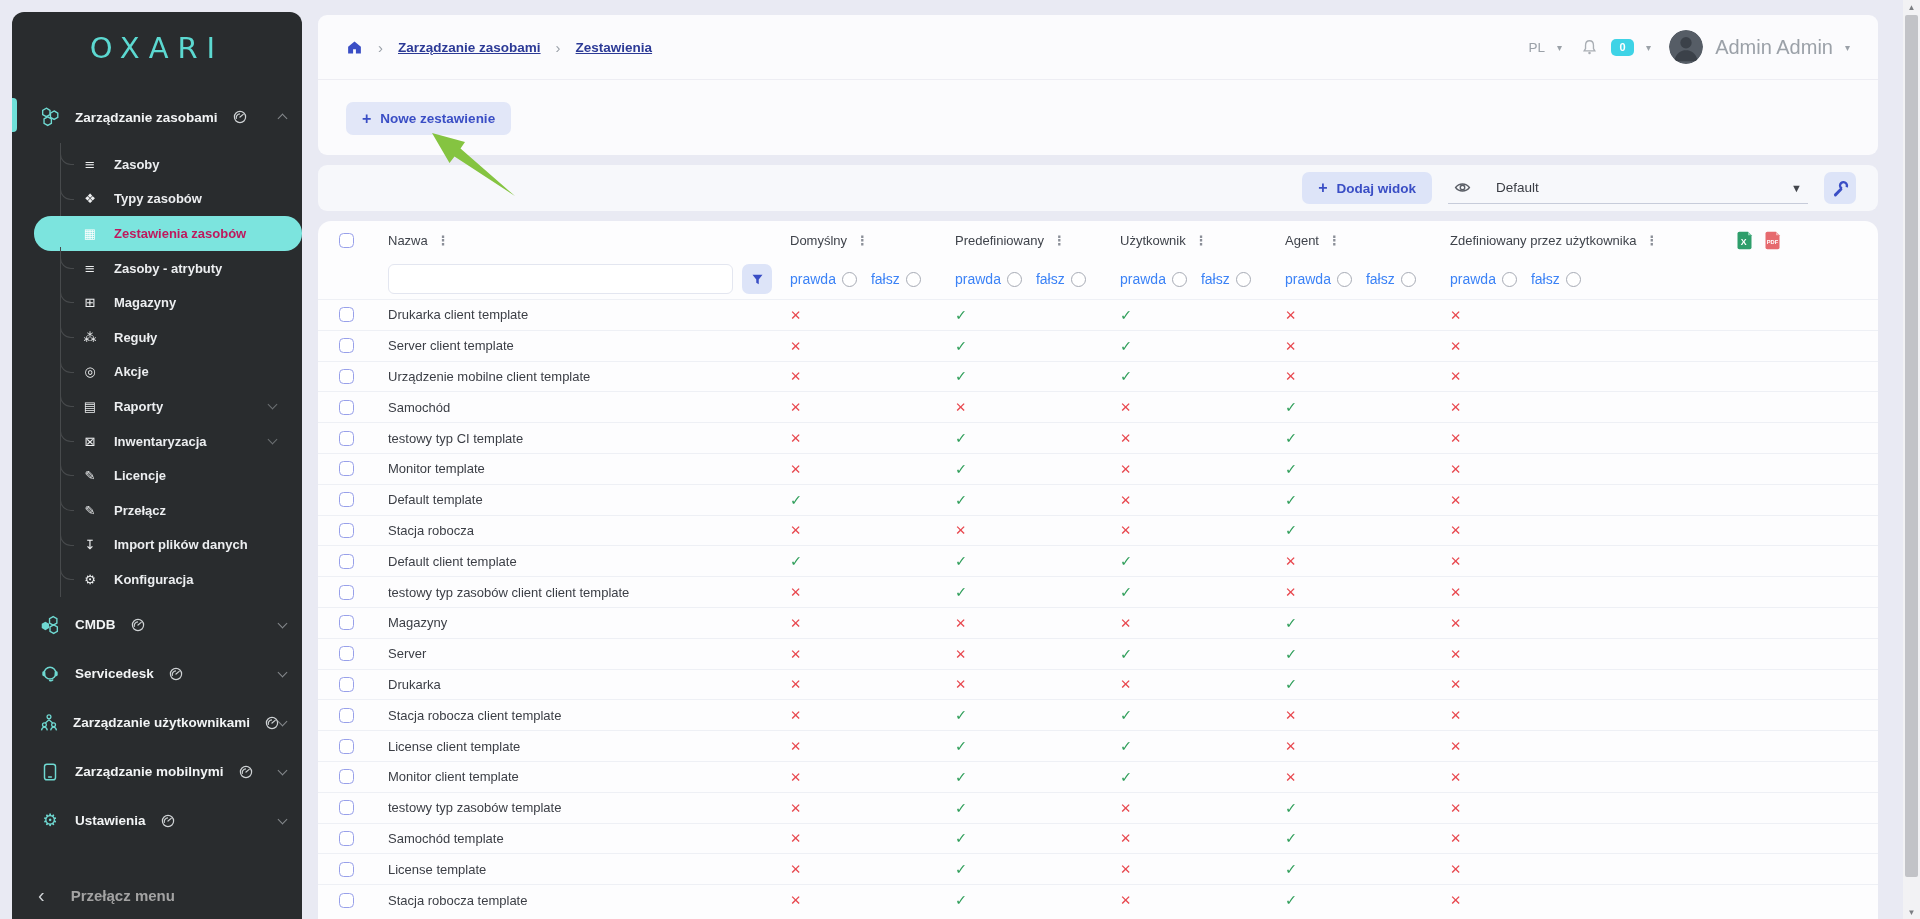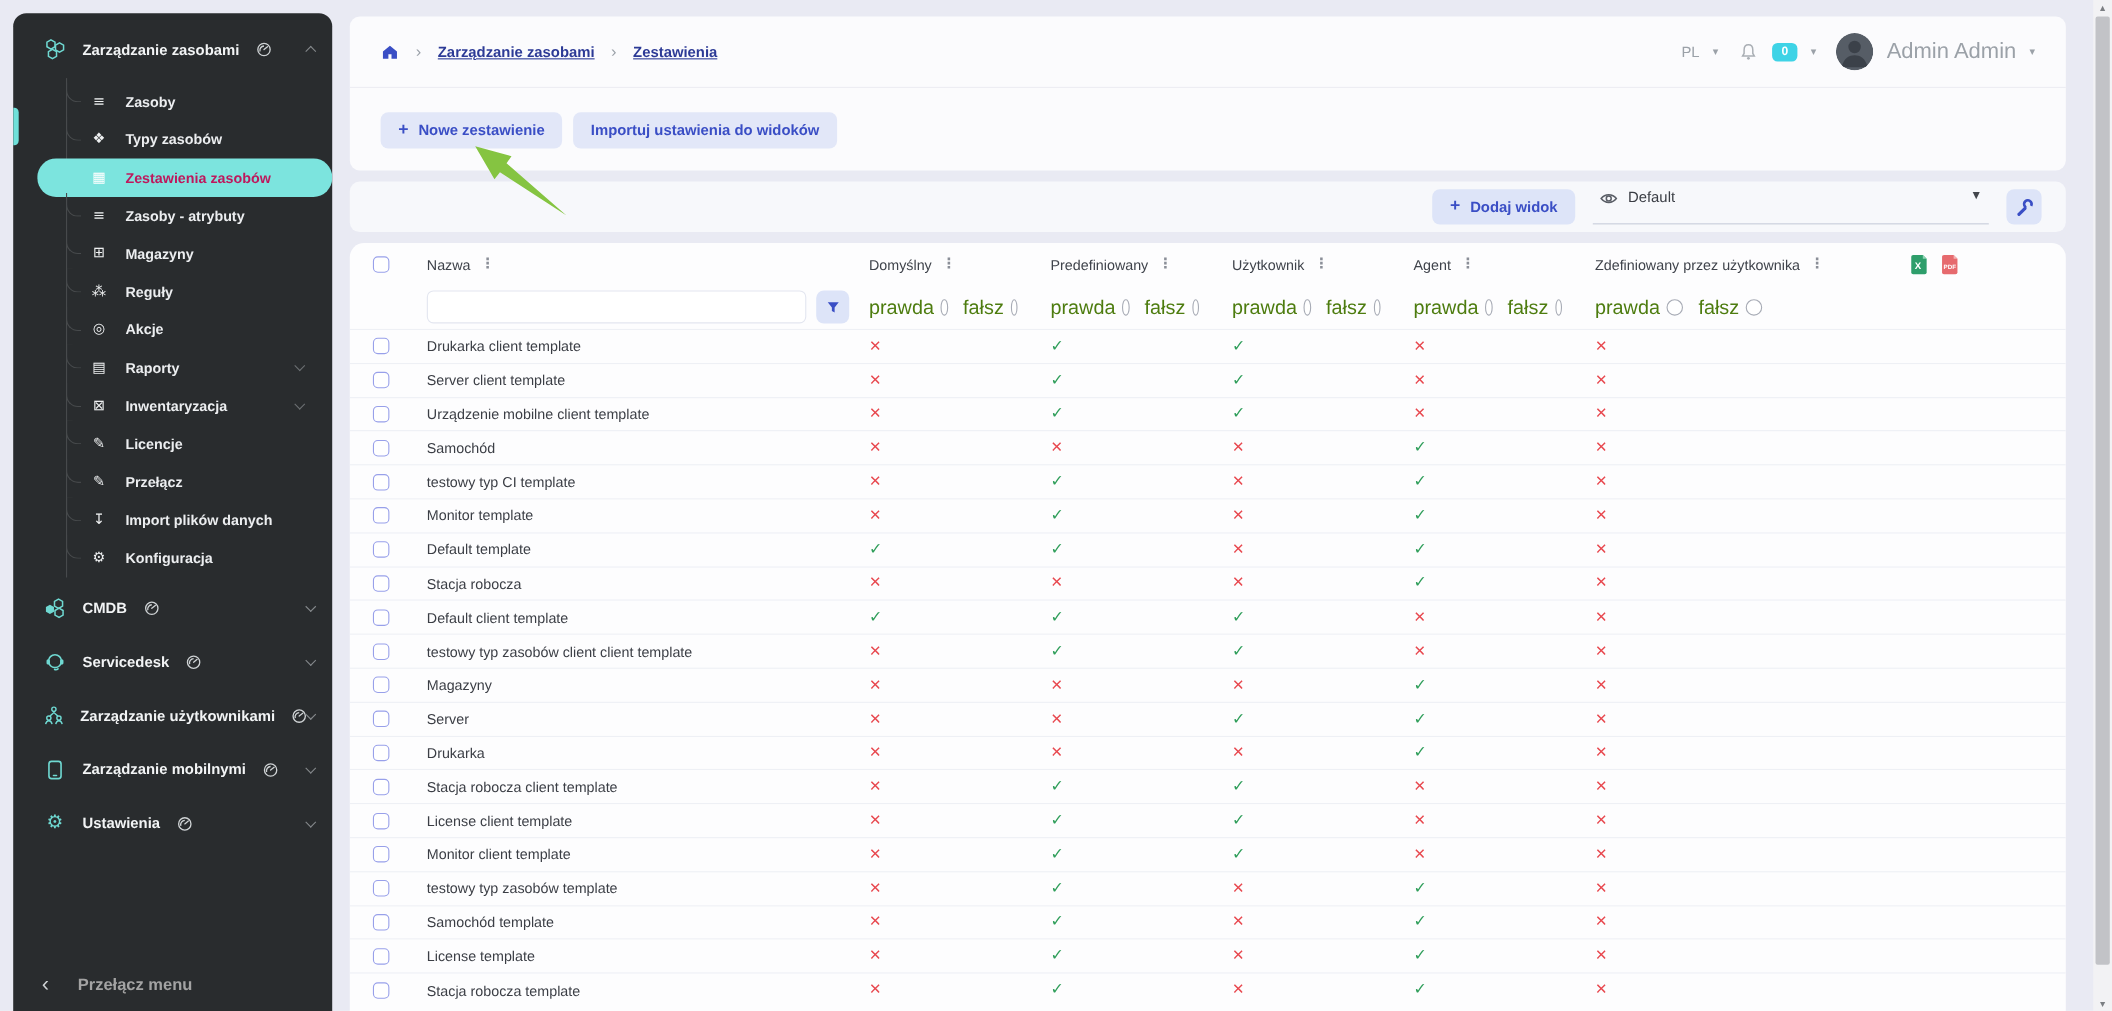"OXARI" div.logo { html: none -> <div>OXARI</div> }
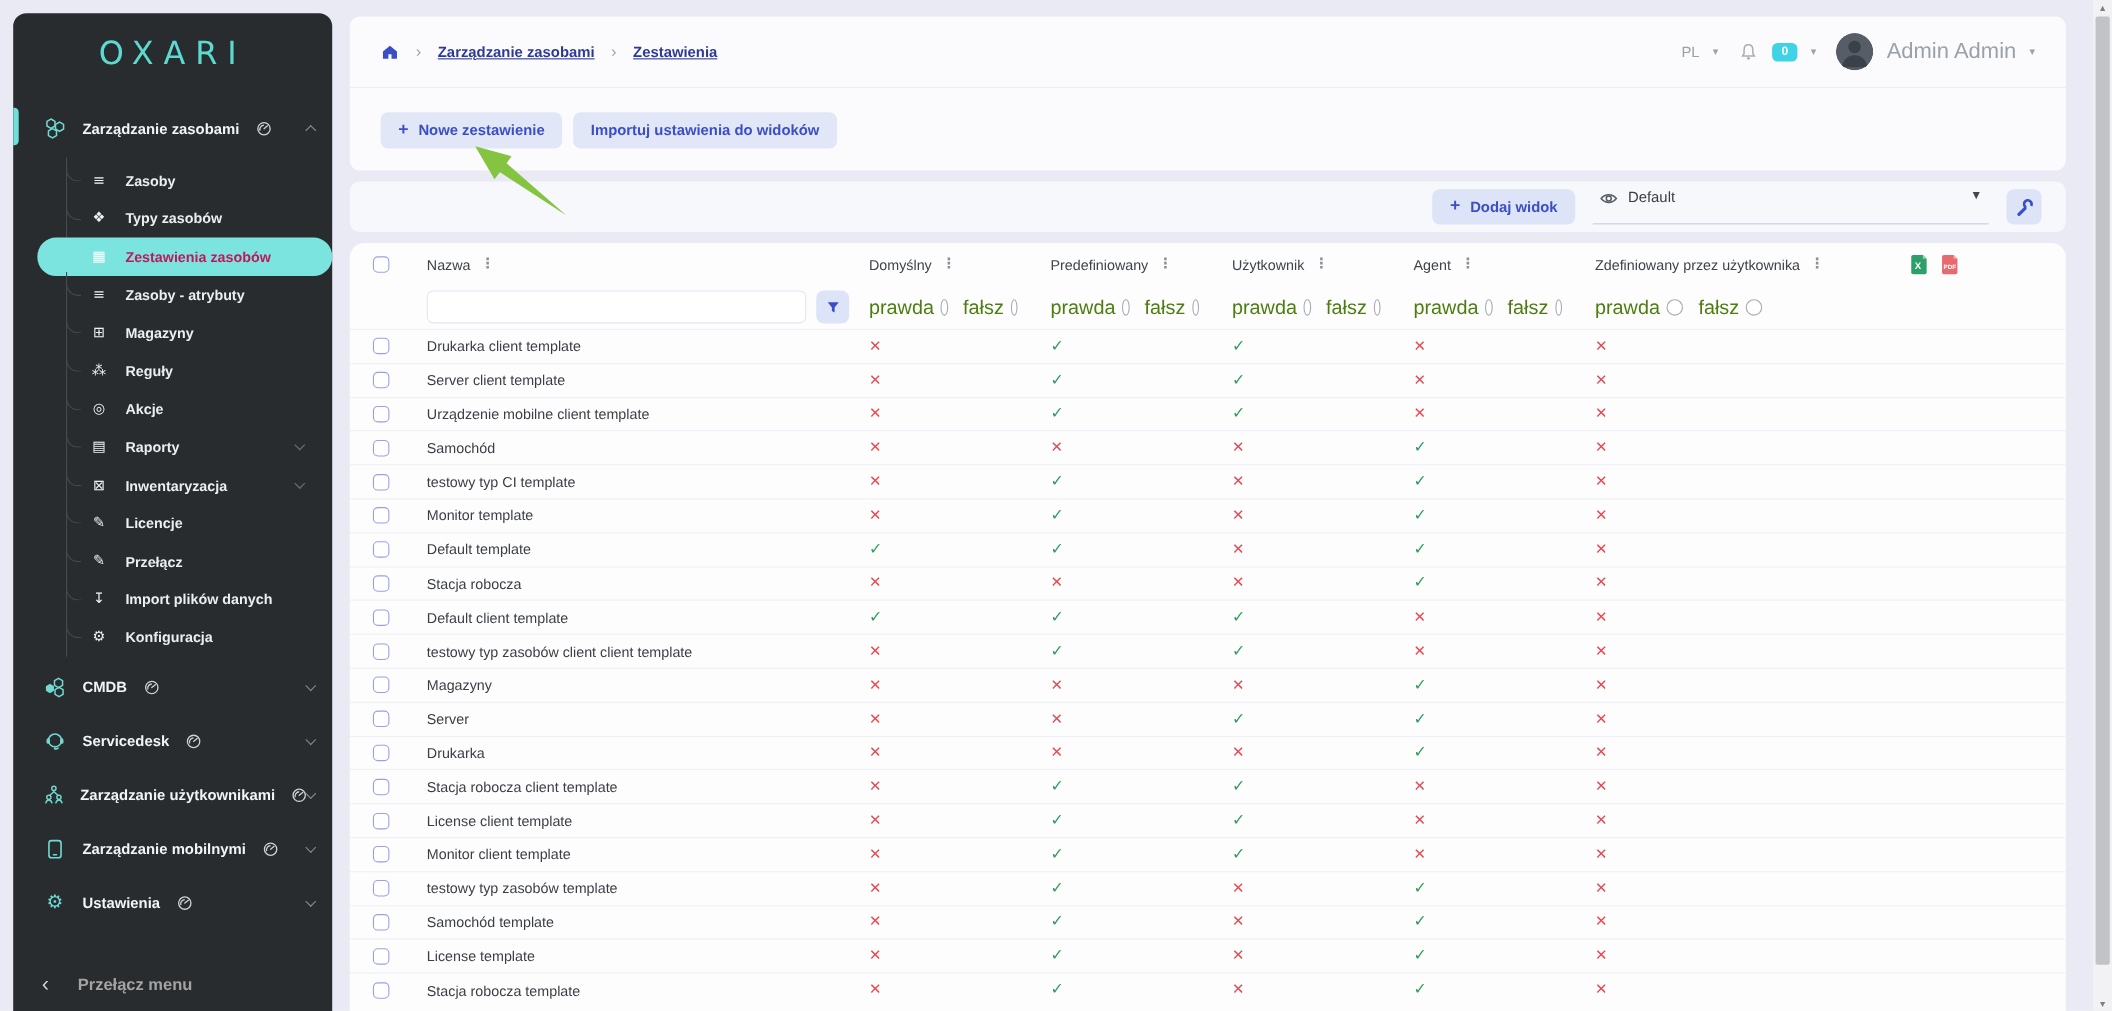"Importuj ustawienia do widoków" button.btn { html: <button> <span>Importuj ustawienia do widoków</span> </button> -> none }
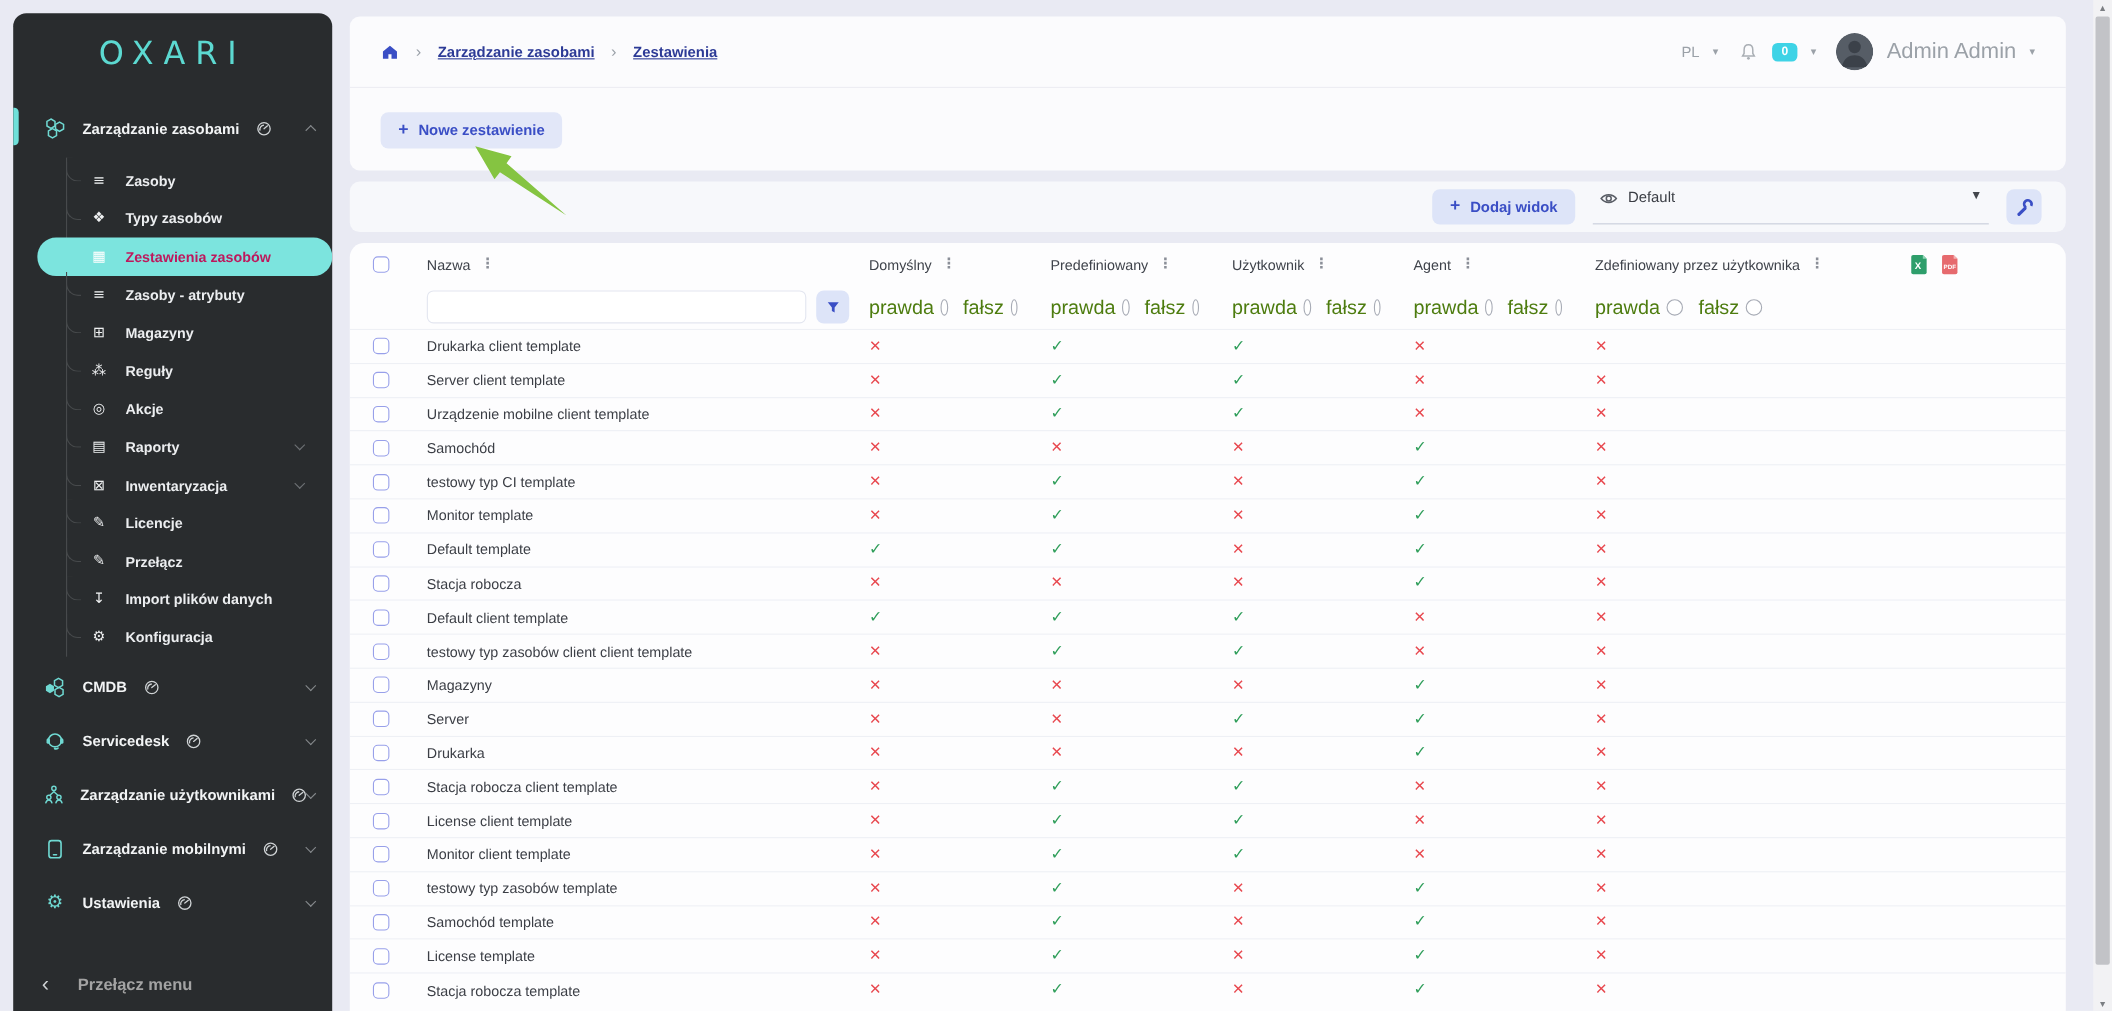"Default" .view-select { align-items: none -> center; gap: 9px -> 25px }
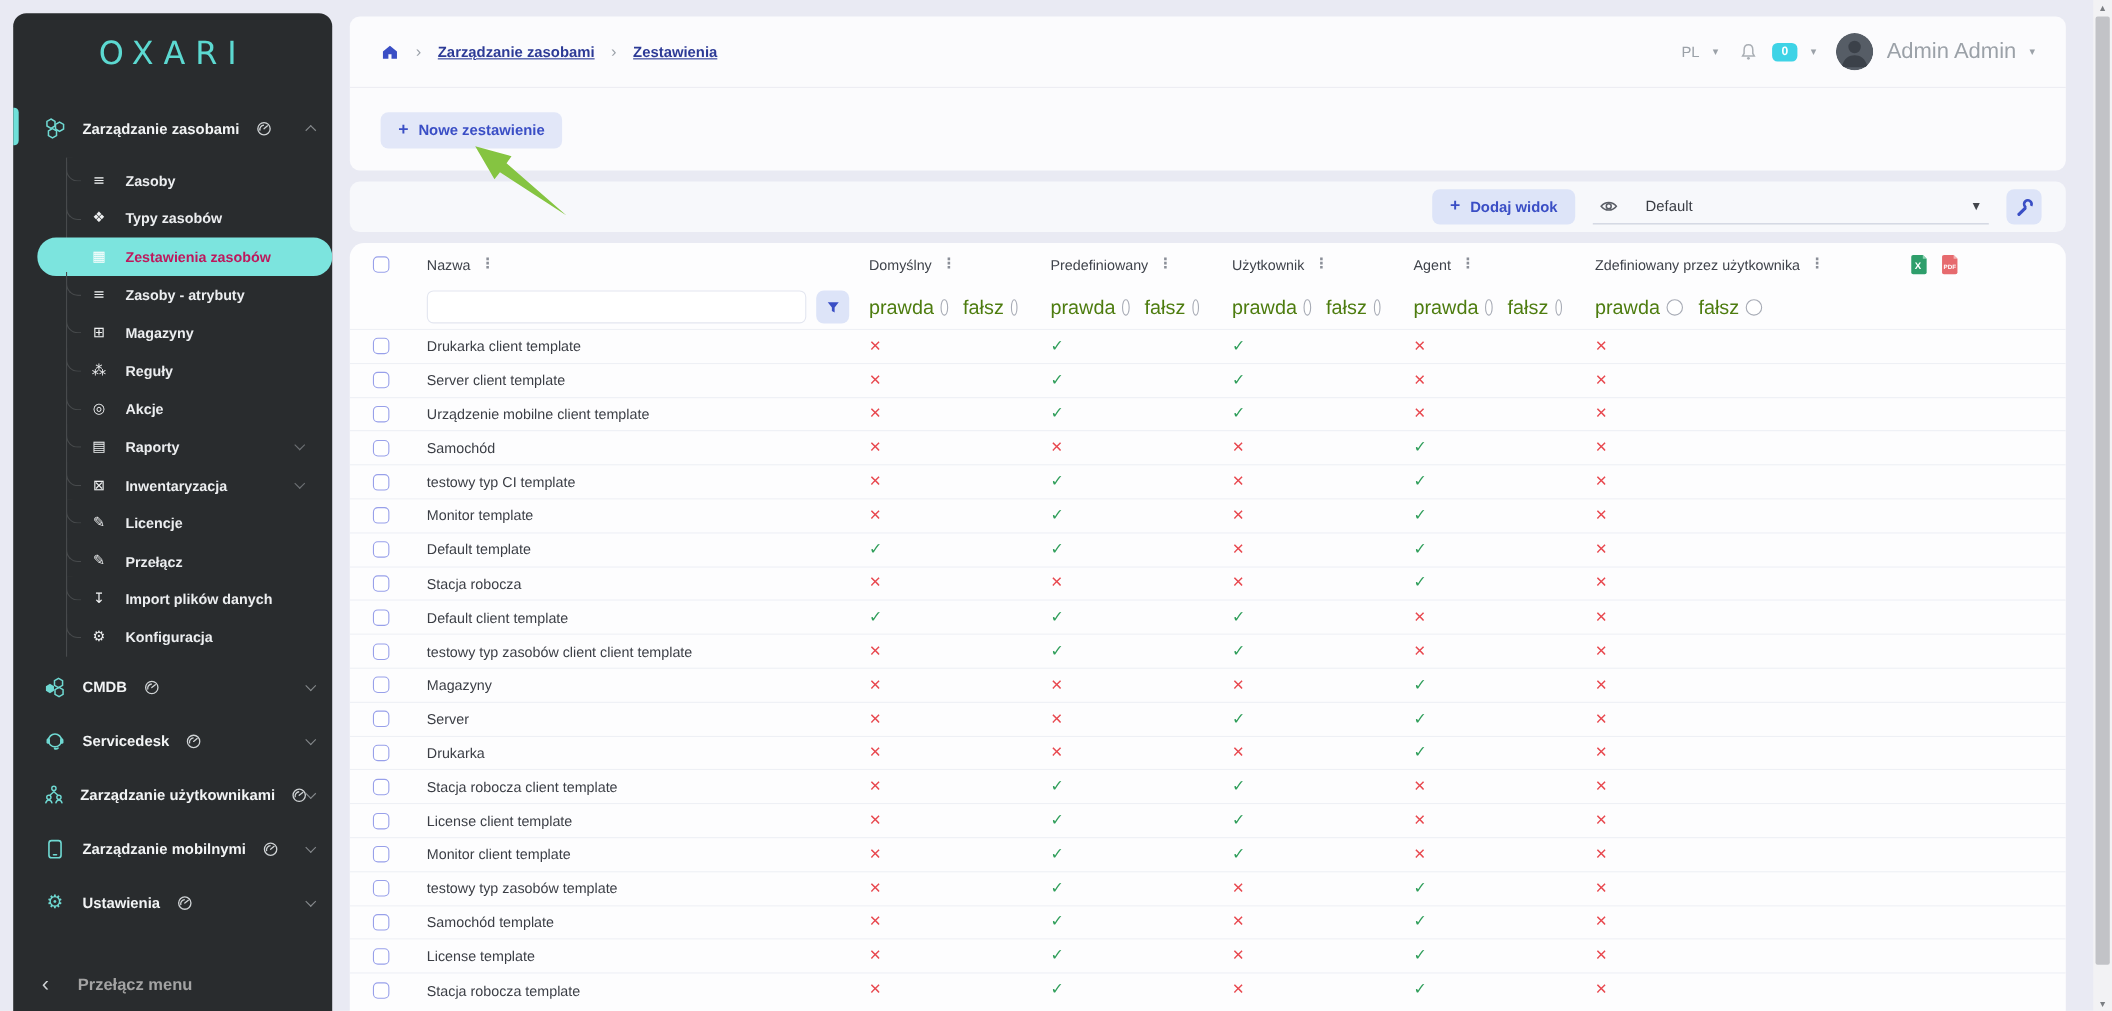"prawda" .radio-group { color: #4d7c0f -> #3b82f6; font-size: 18px -> 14px }
